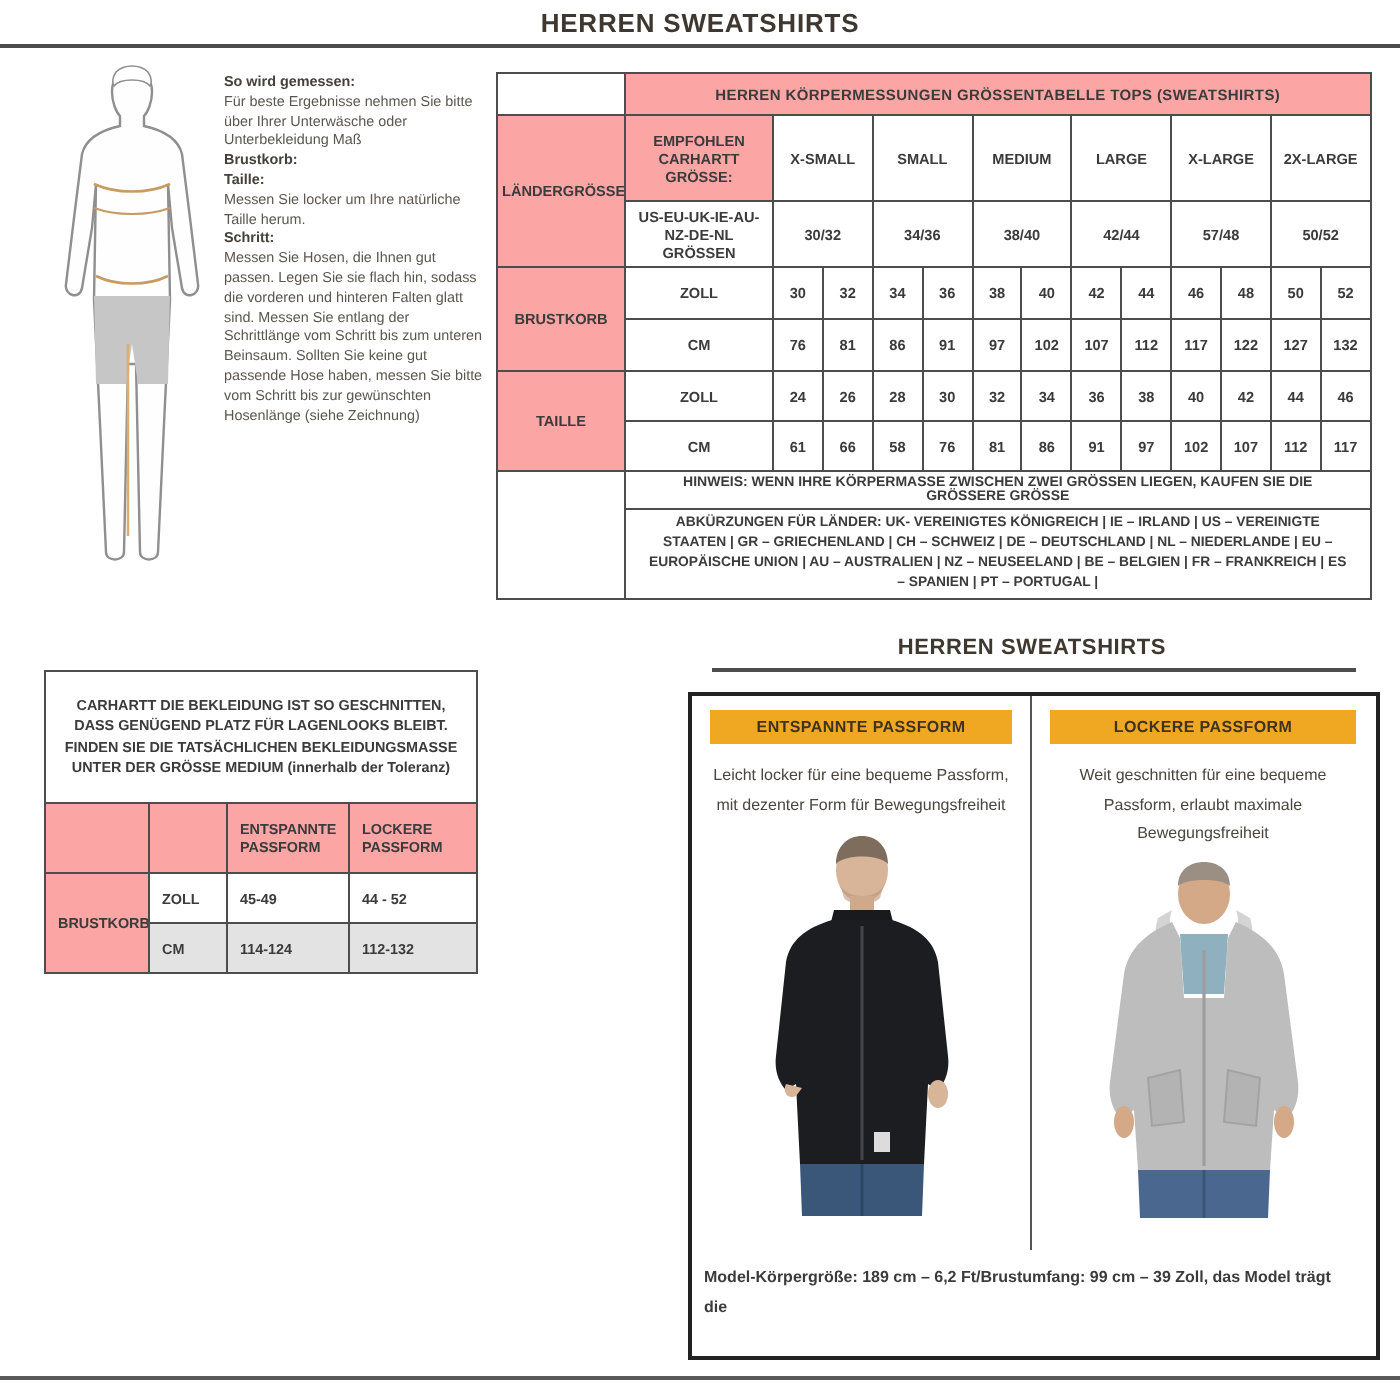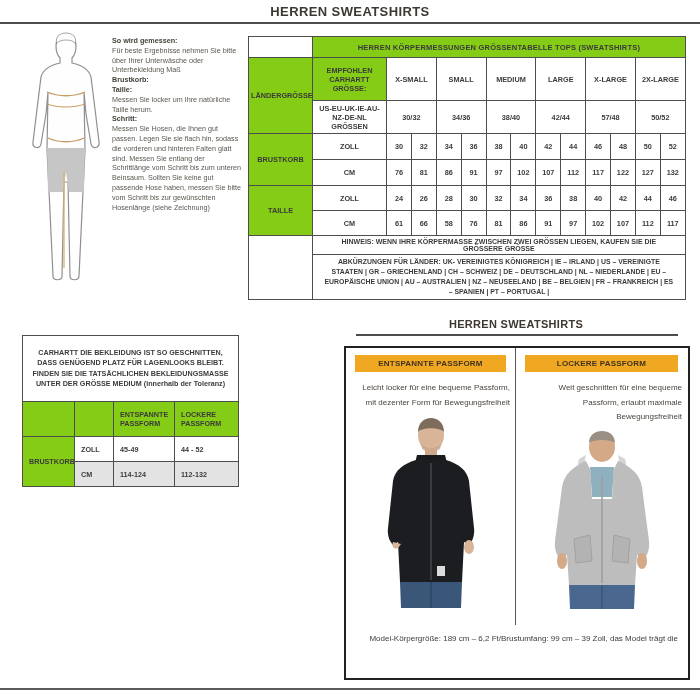"HERREN KÖRPERMESSUNGEN GRÖSSENTABELLE" .g { background: #84cc16 -> #fca5a5 }
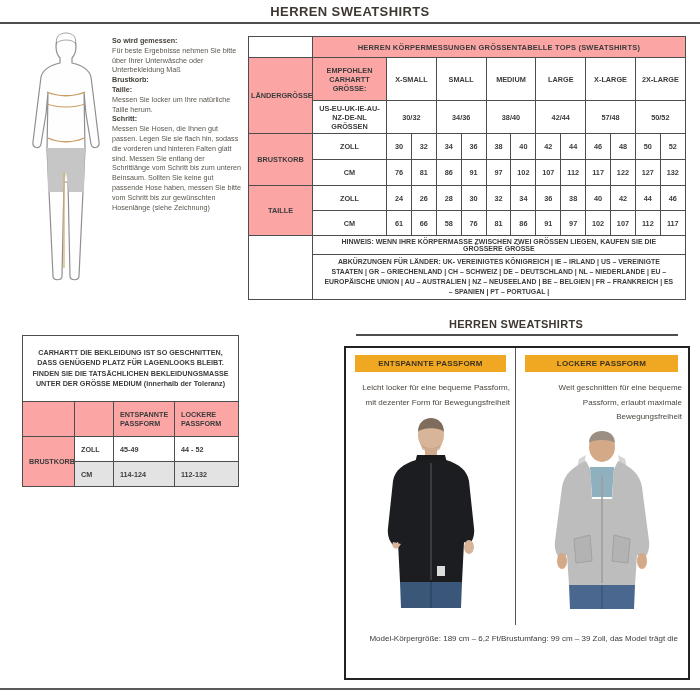"Leicht locker für eine bequeme" .fit-desc { text-align: right -> center }
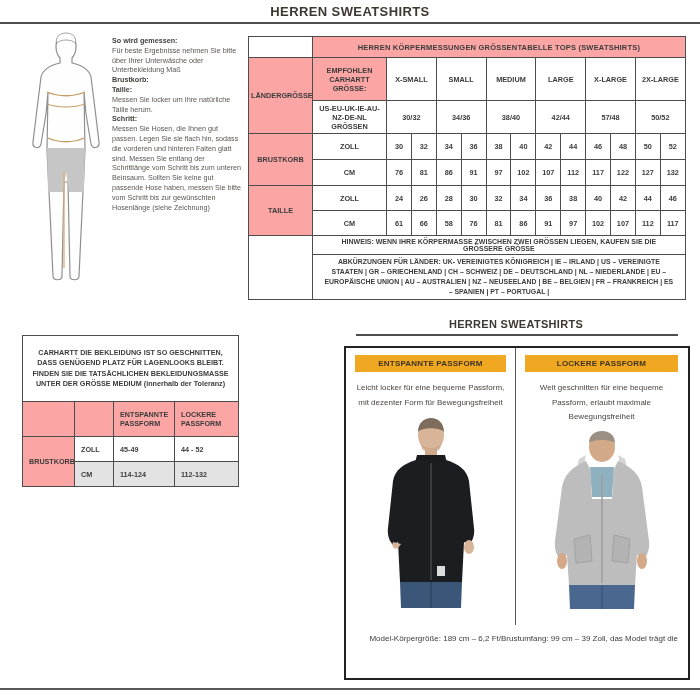"Model-Körpergröße: 189 cm – 6,2" .fit-caption { font-weight: 400 -> 700; text-align: right -> left }
